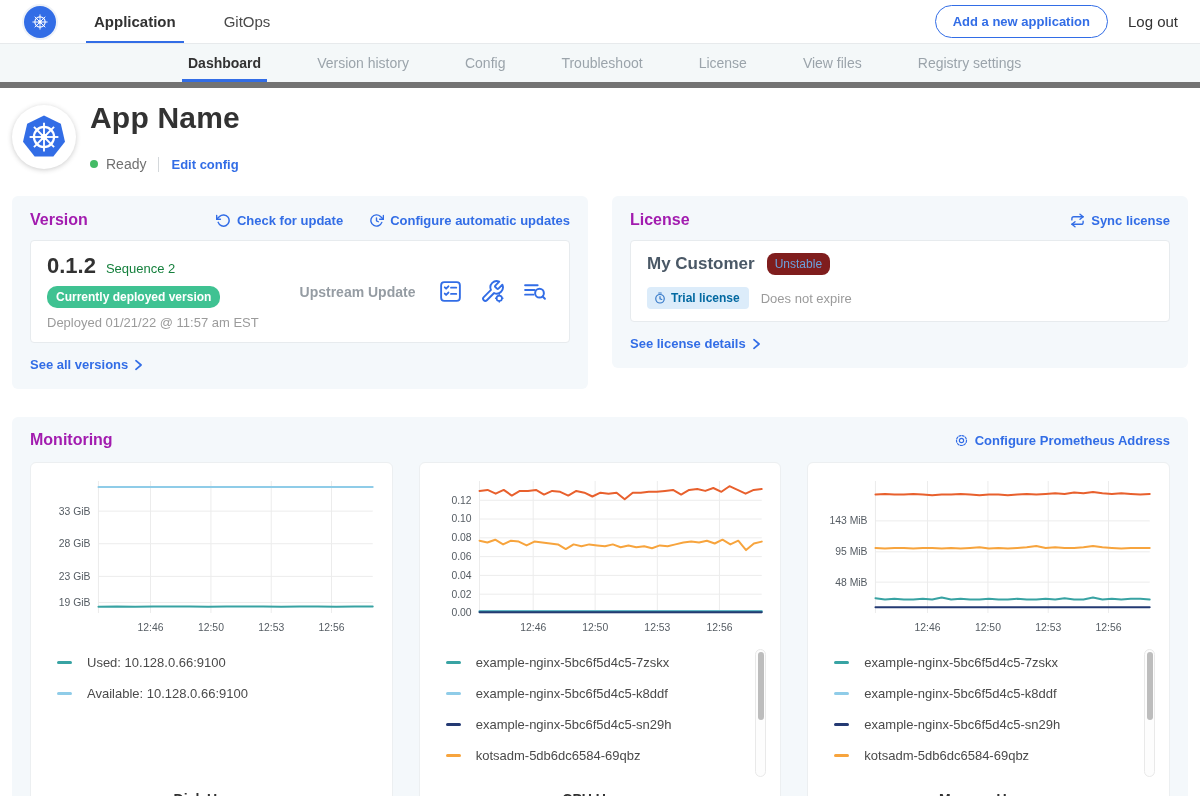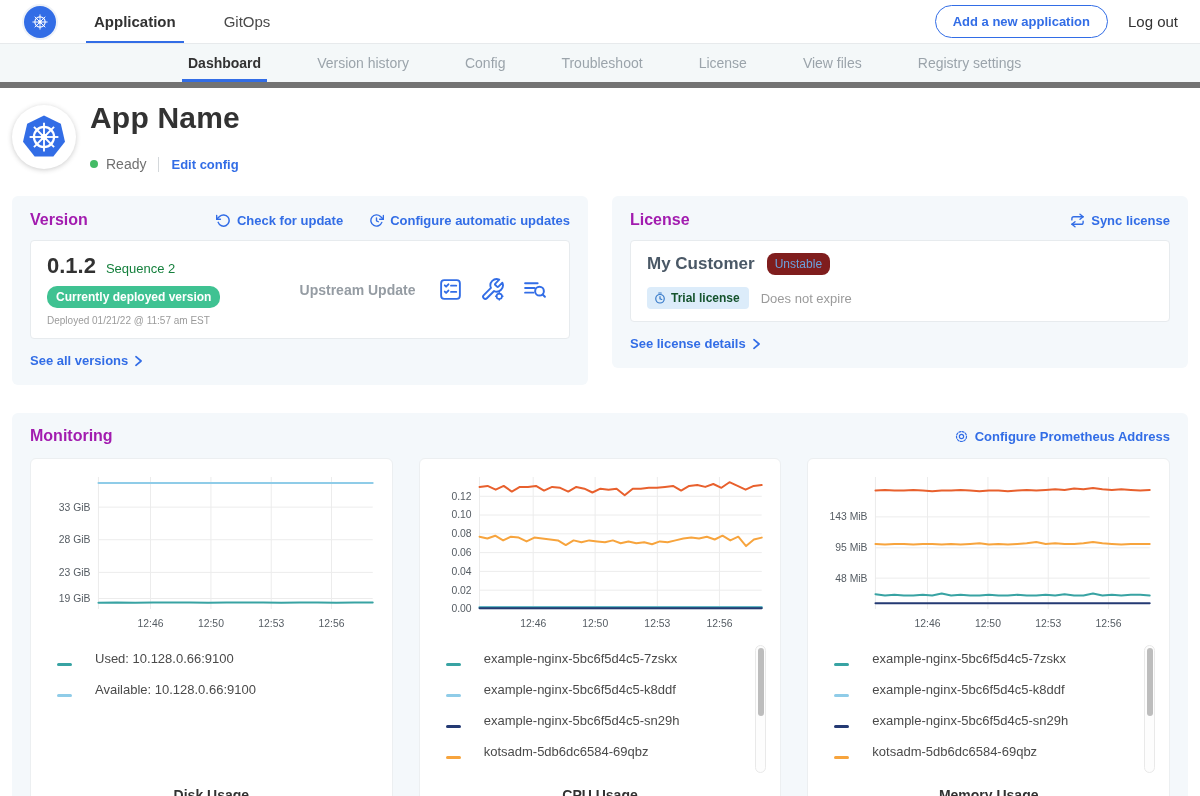"Trial license" .trial-badge { color: #14532d -> #0369a1 }
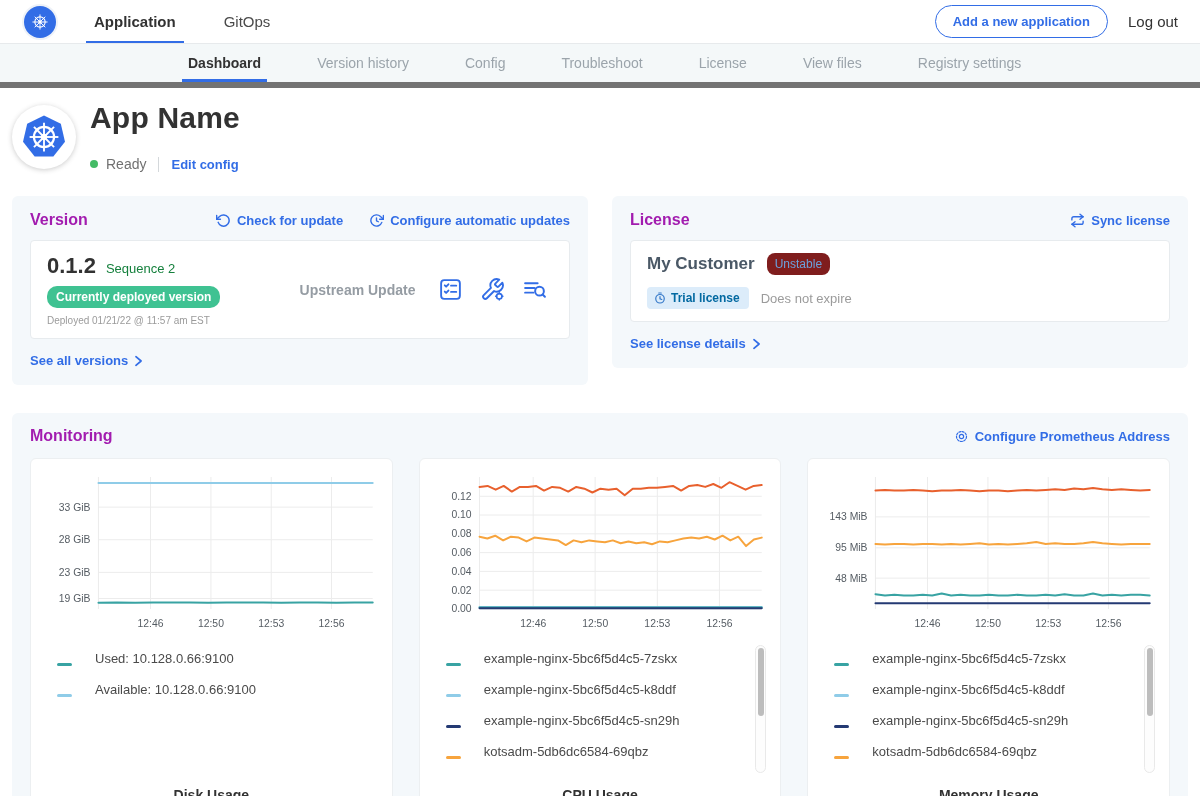"Deployed 01/21/22 @ 11:57 am" .deployed-at { font-size: 10px -> 13px }
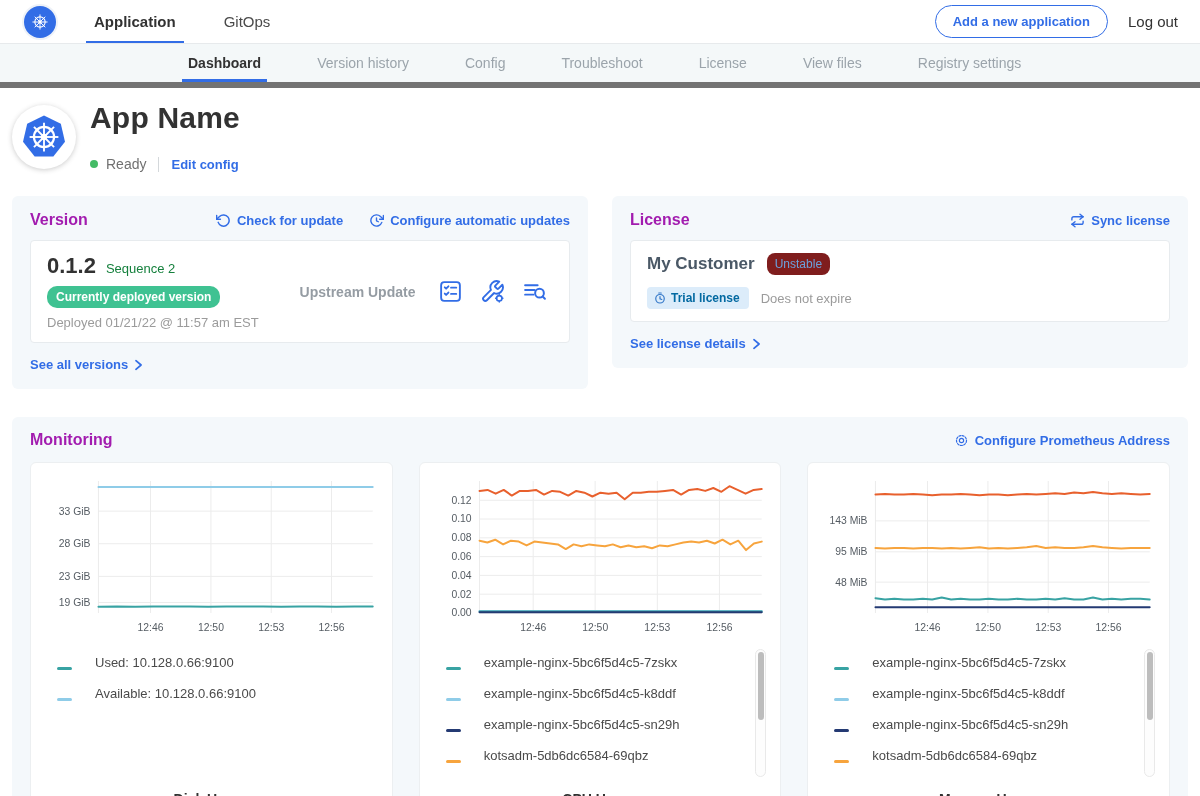"Used: 10.128.0.66:9100" .legend-item { align-items: flex-end -> center; gap: 8px -> none }
